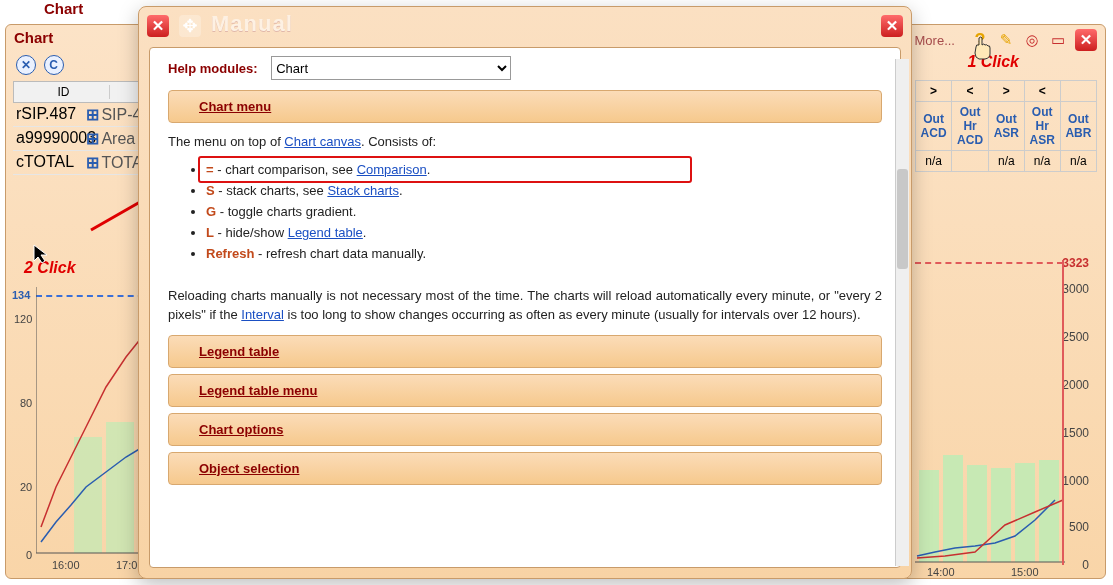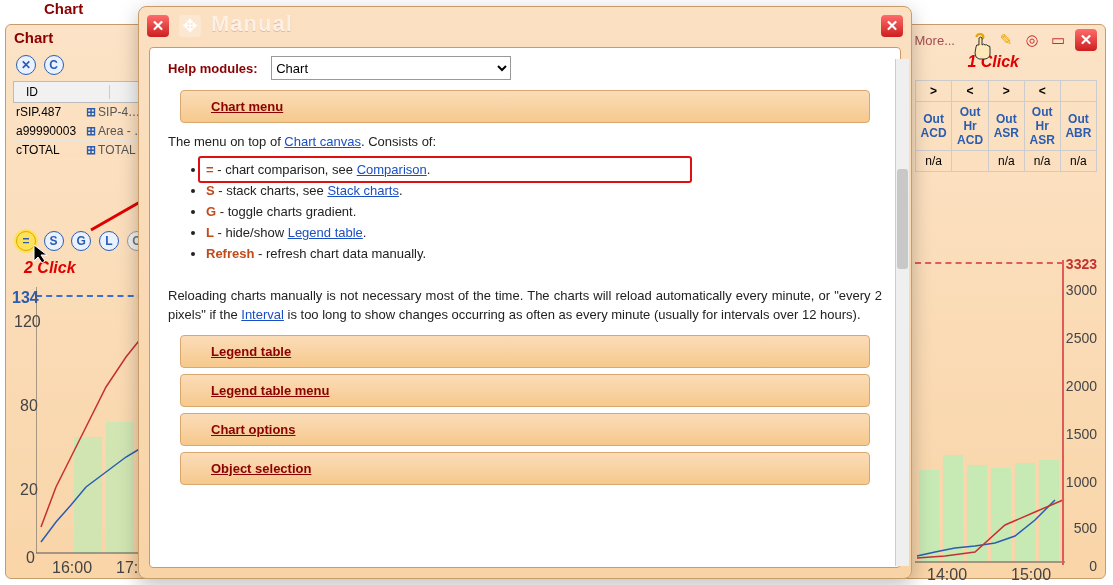"ID" .legend-head { padding: 3px 12px -> 3px 4px; text-align: left -> center }
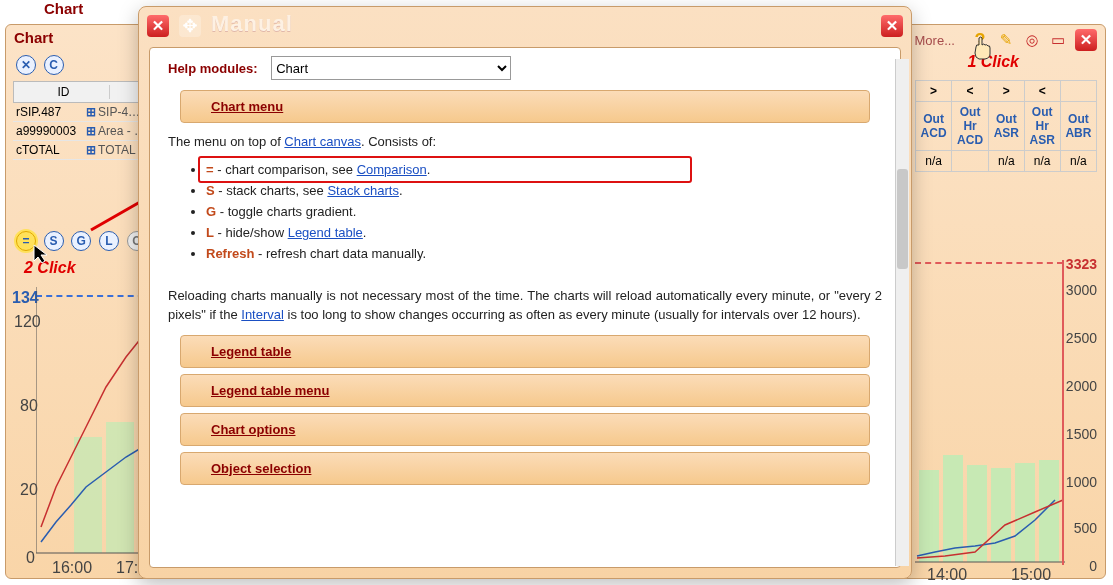"rSIP.487" .legend-row { font-size: 12px -> 16px }
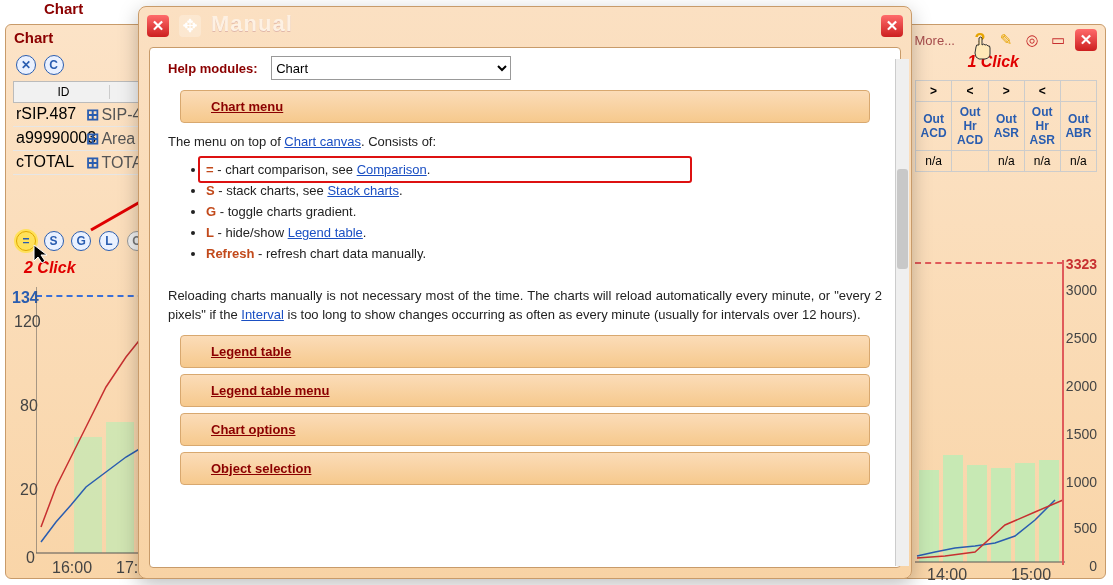"Chart menu" .section { margin: 6px 12px -> 6px 0 }
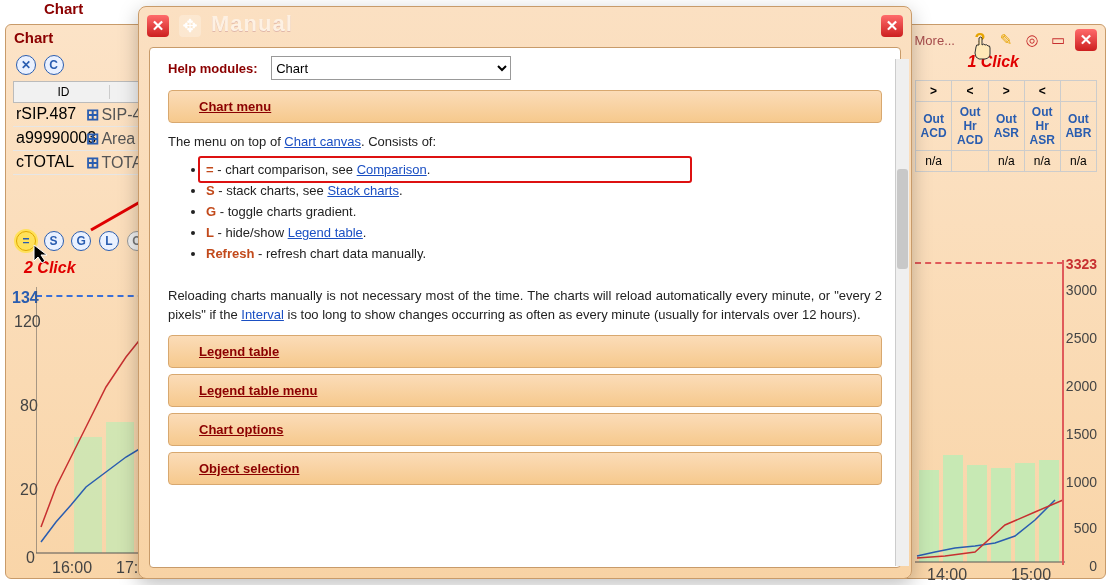"= S G L C" div { html: <div> <span>=</span> <span>S</span> <span>G</span> <span>L</span> <span>C</span> </div> -> none }
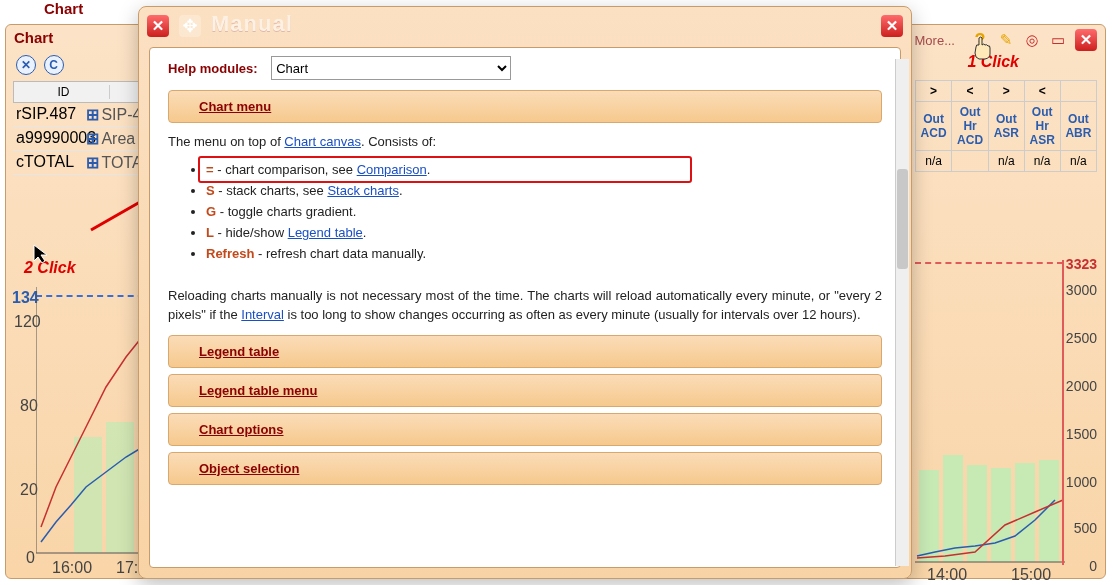"3323" .right-axis-label { font-size: 14px -> 12px; right: 0 -> 8px }
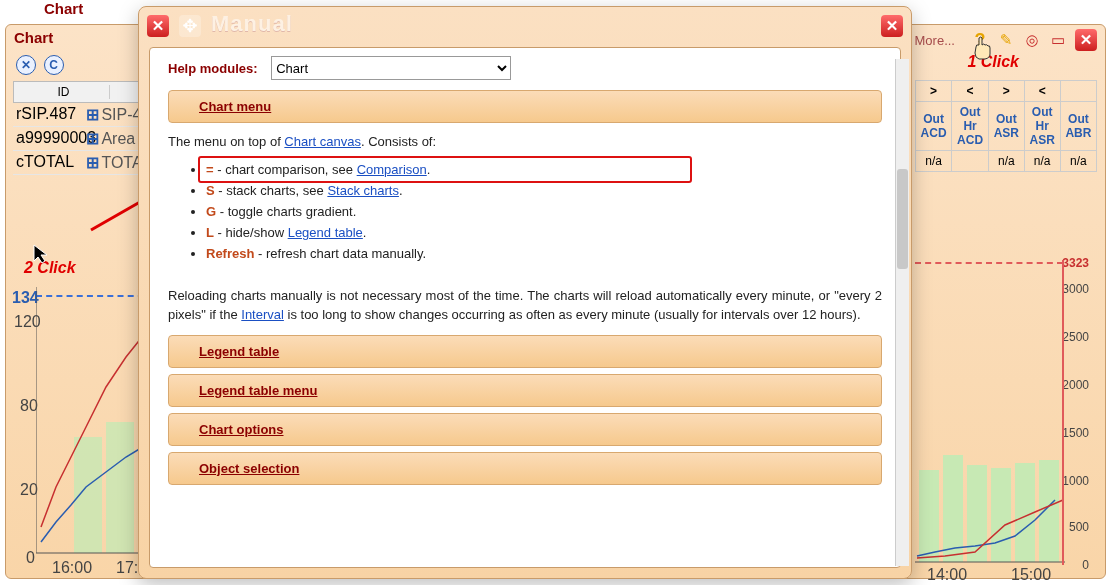"134" .axis-label { font-size: 16px -> 11px }
